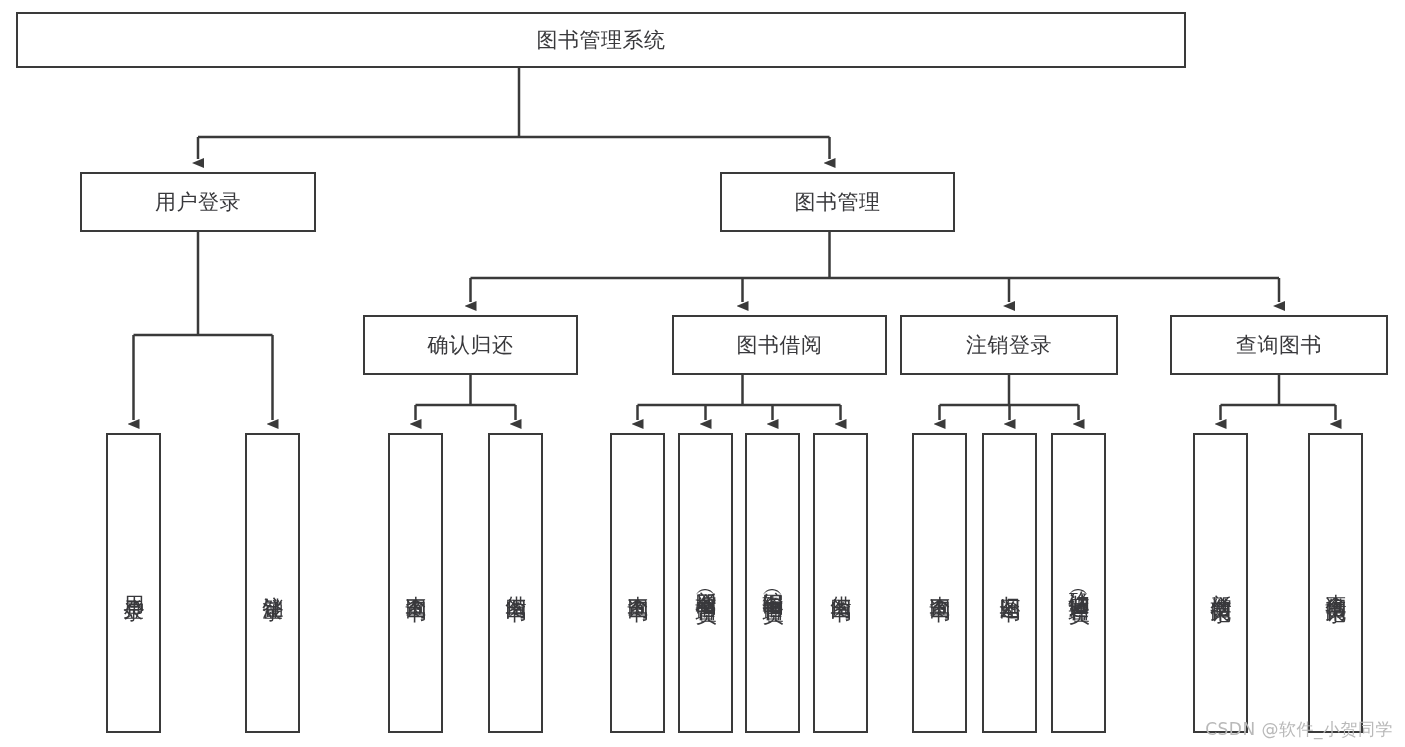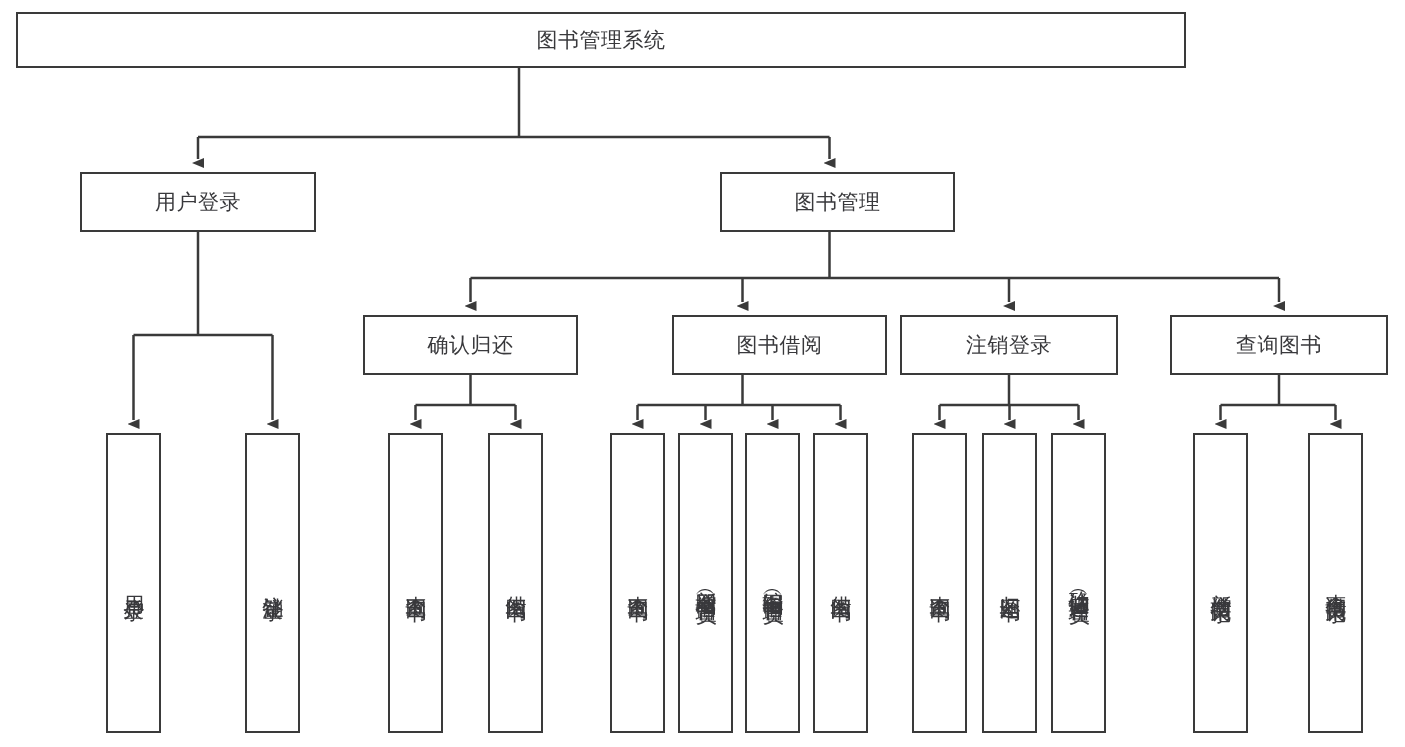"CSDN @软件_小贺同学" div.watermark { html: none -> <div>CSDN @软件_小贺同学</div> }
